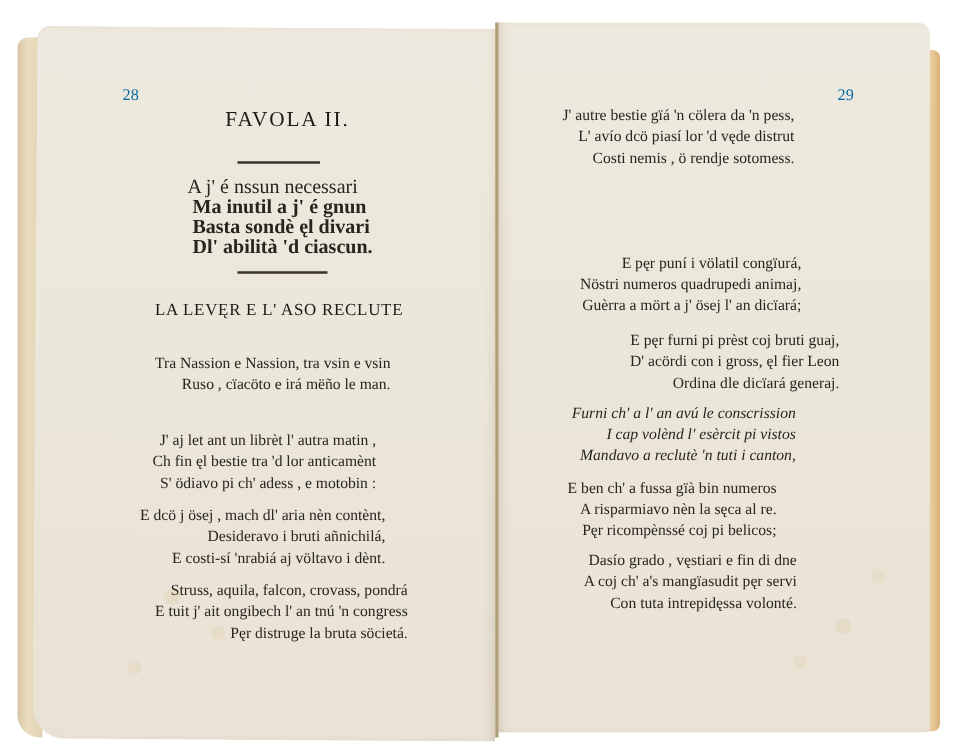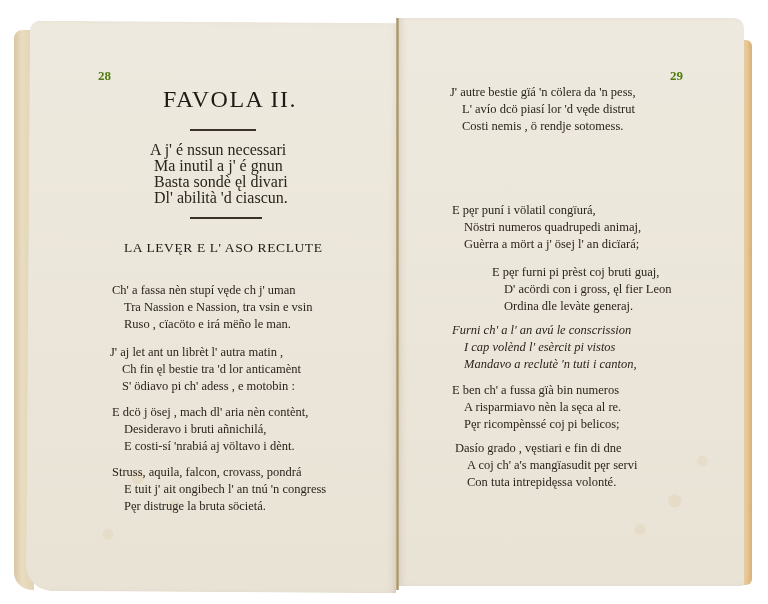"28" .page-num { color: #4d7c0f -> #0369a1; font-weight: bold -> none }
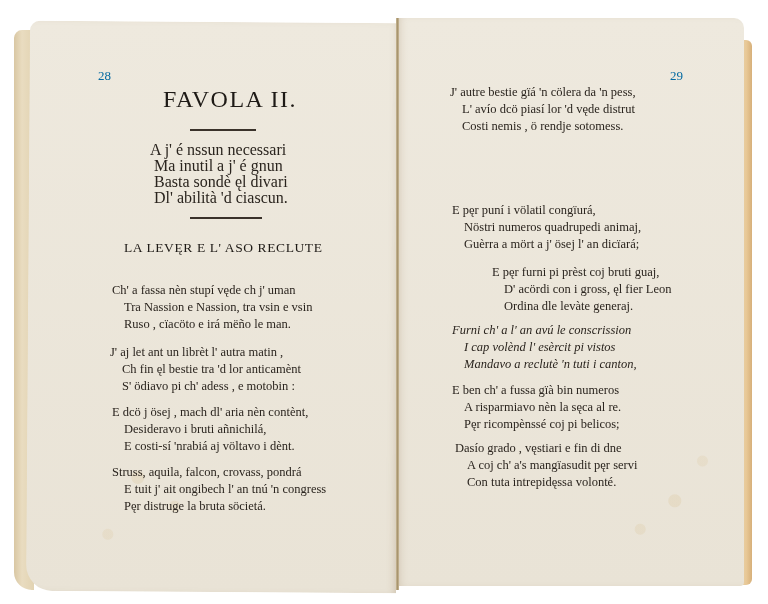"FAVOLA II." .title { font-size: 24px -> 17px }
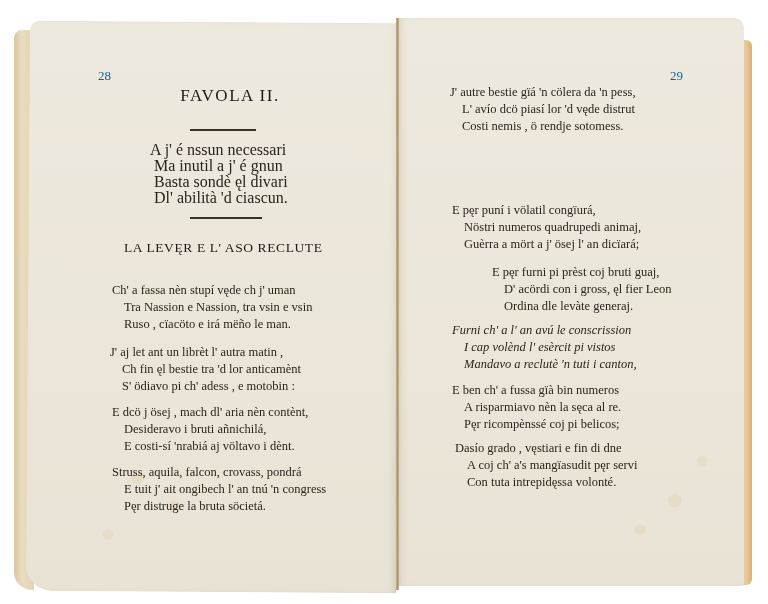"J' autre bestie gïá 'n" .stanza .line { text-align: none -> right }
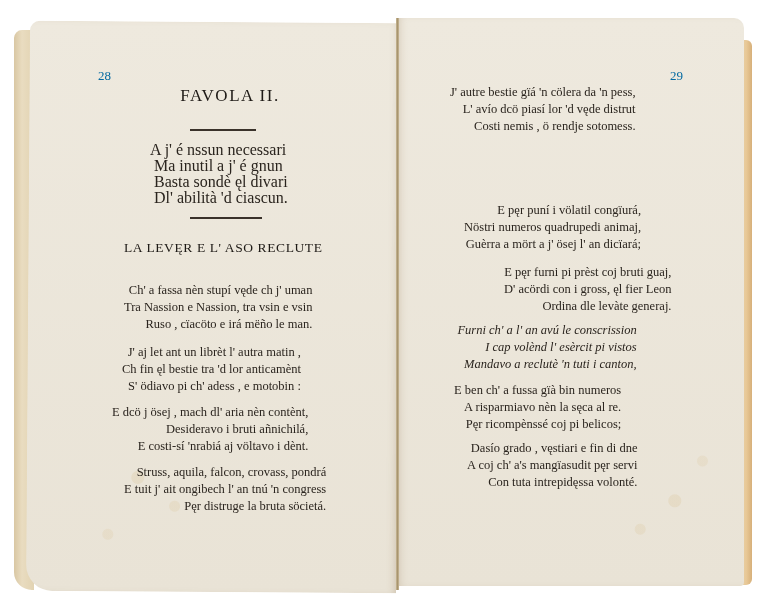"Ma inutil a j' é" .moral .line.ind { font-weight: none -> bold }
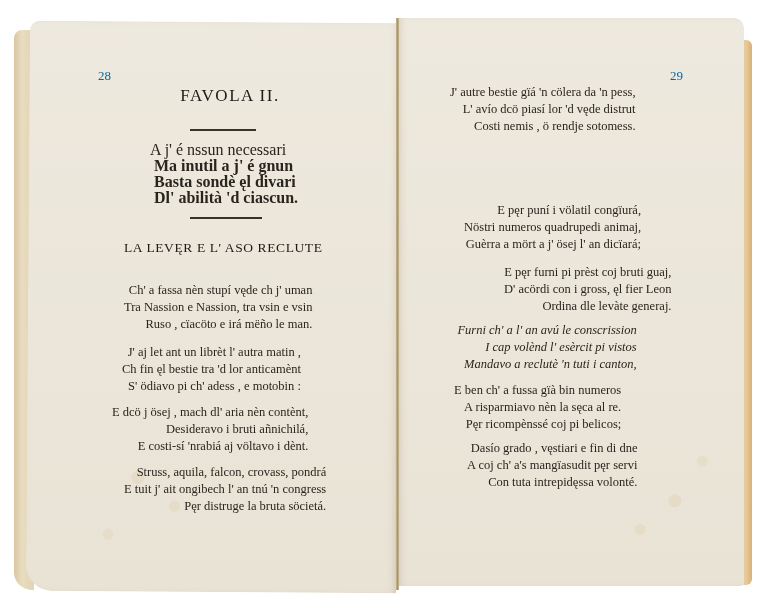"Ch' a fassa nèn stupí" div.line { html: <div>Ch' a fassa nèn stupí vęde ch j' uman</div> -> none }
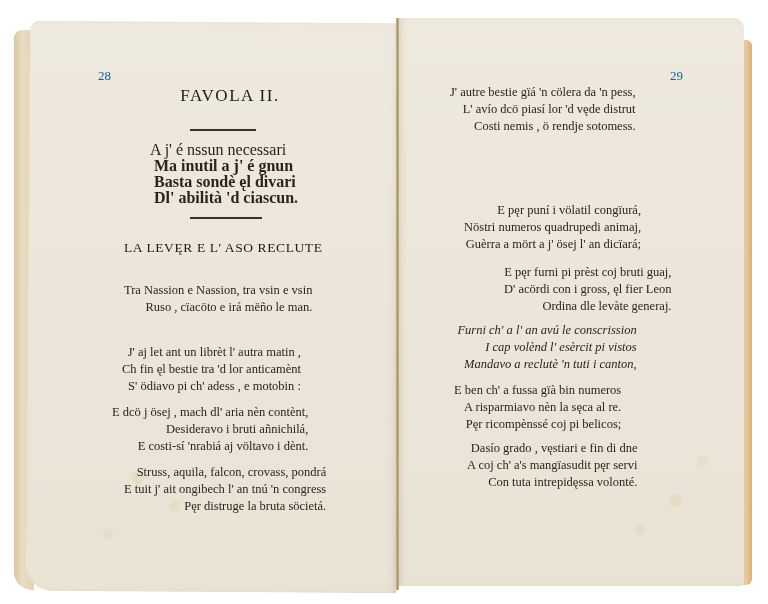"Ordina dle levàte generaj." div.line { text: levàte -> dicïará }
